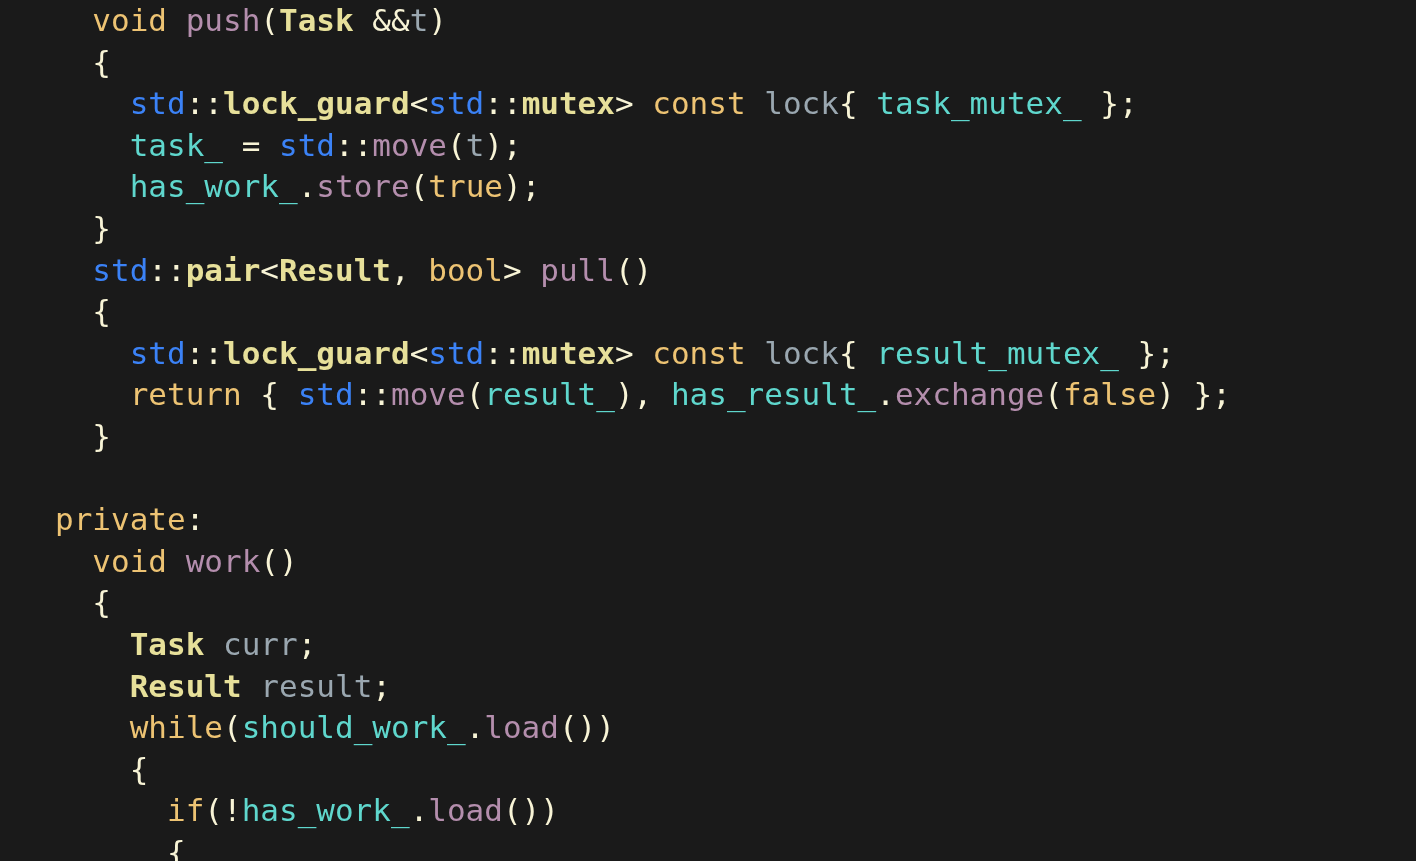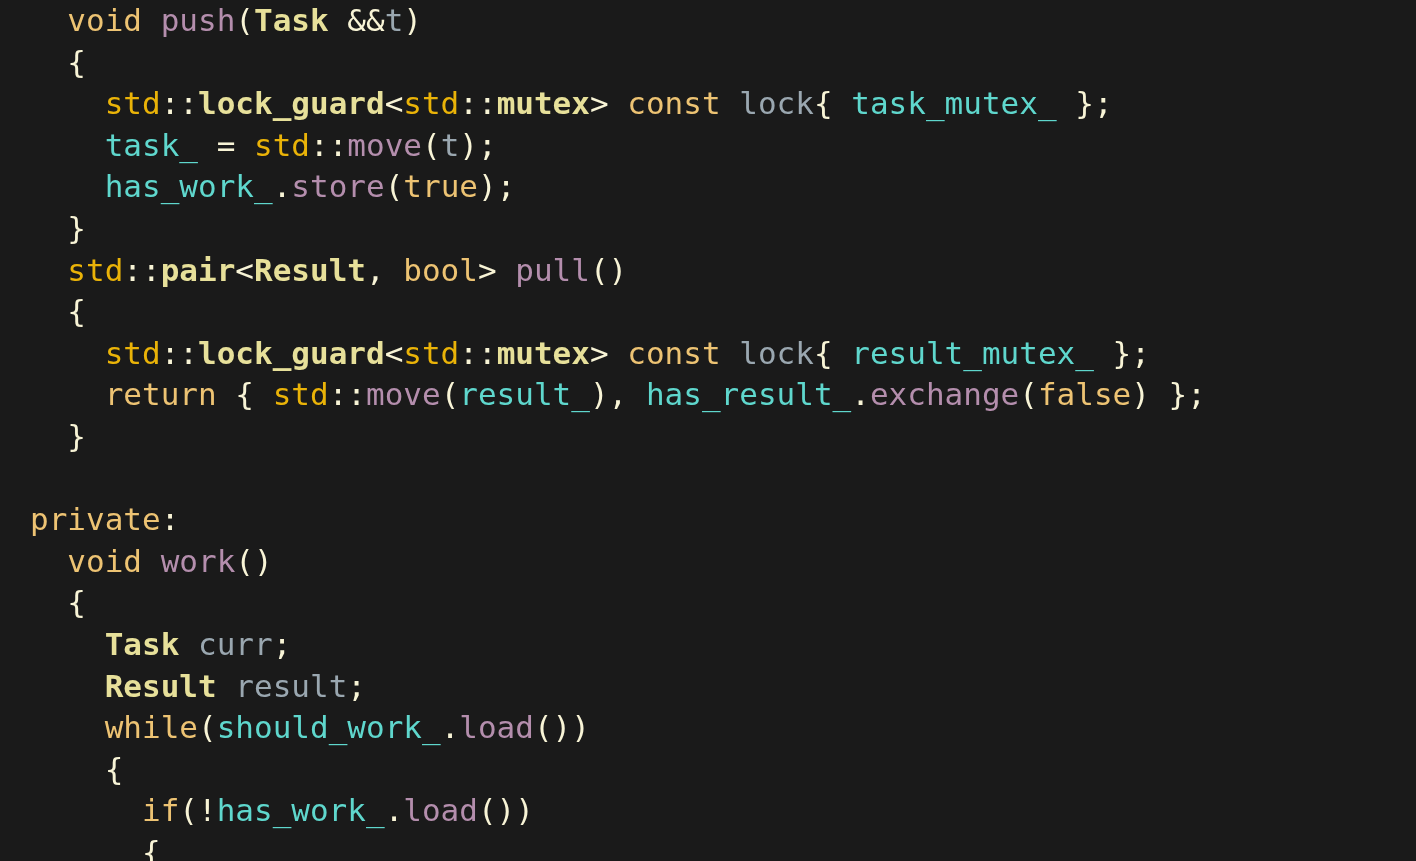"void push(Task &&t)" .line { margin-left: none -> 25px }
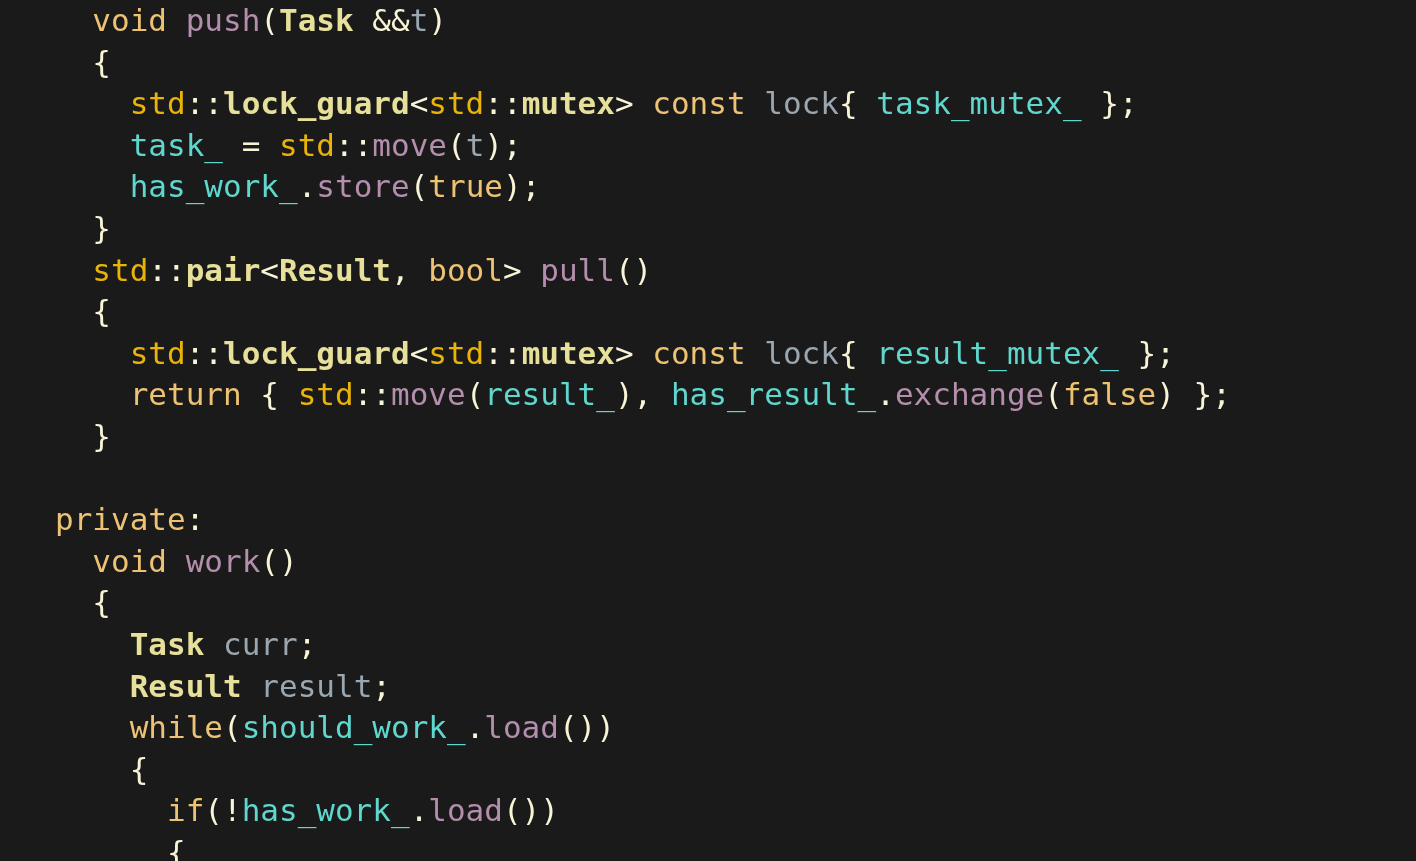"std" .t-ns { color: #eab308 -> #3b82f6 }
